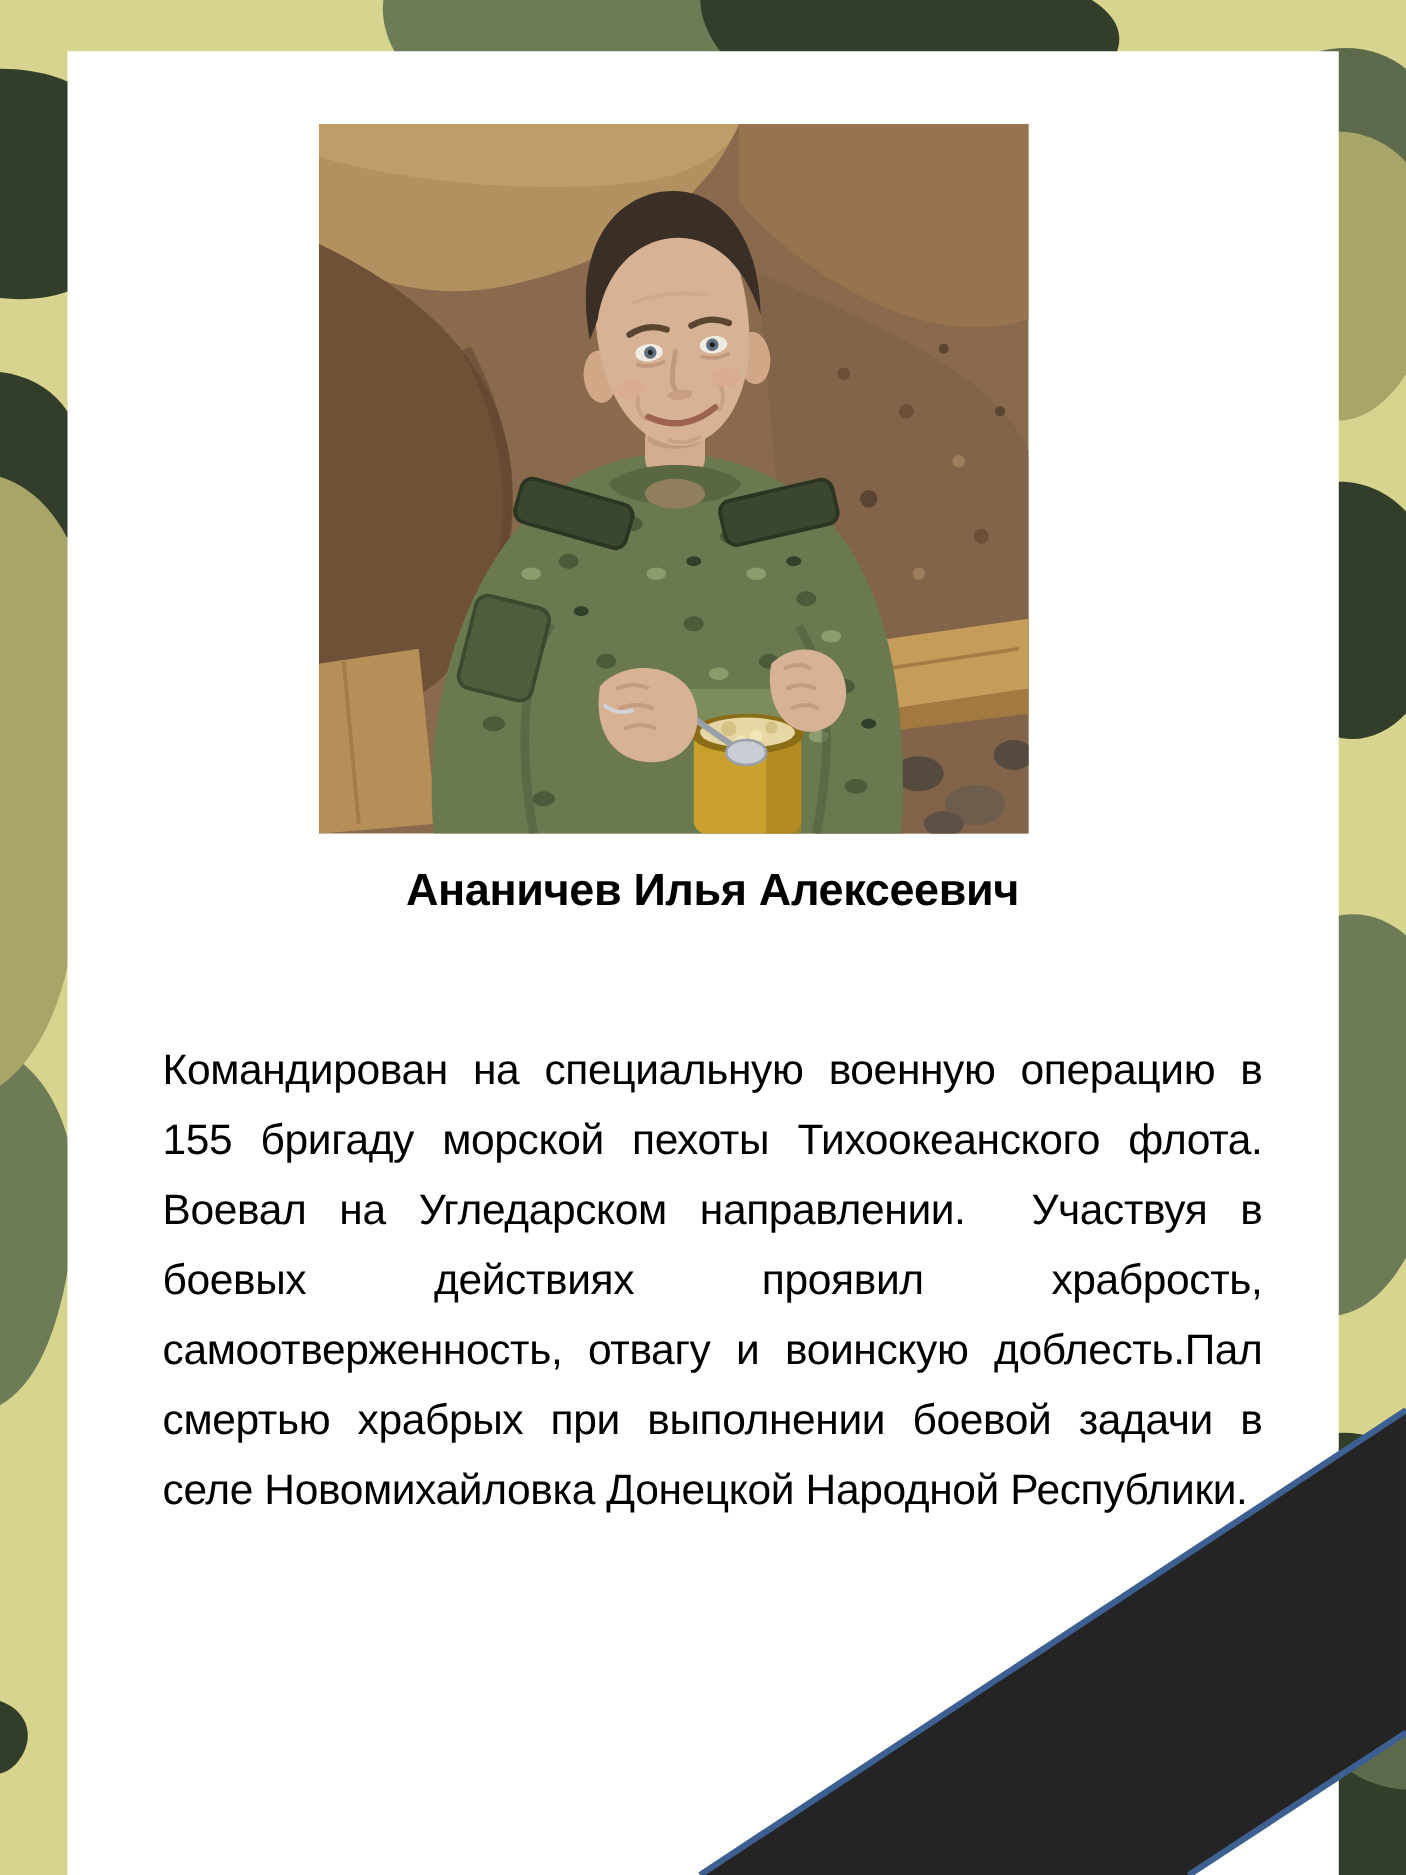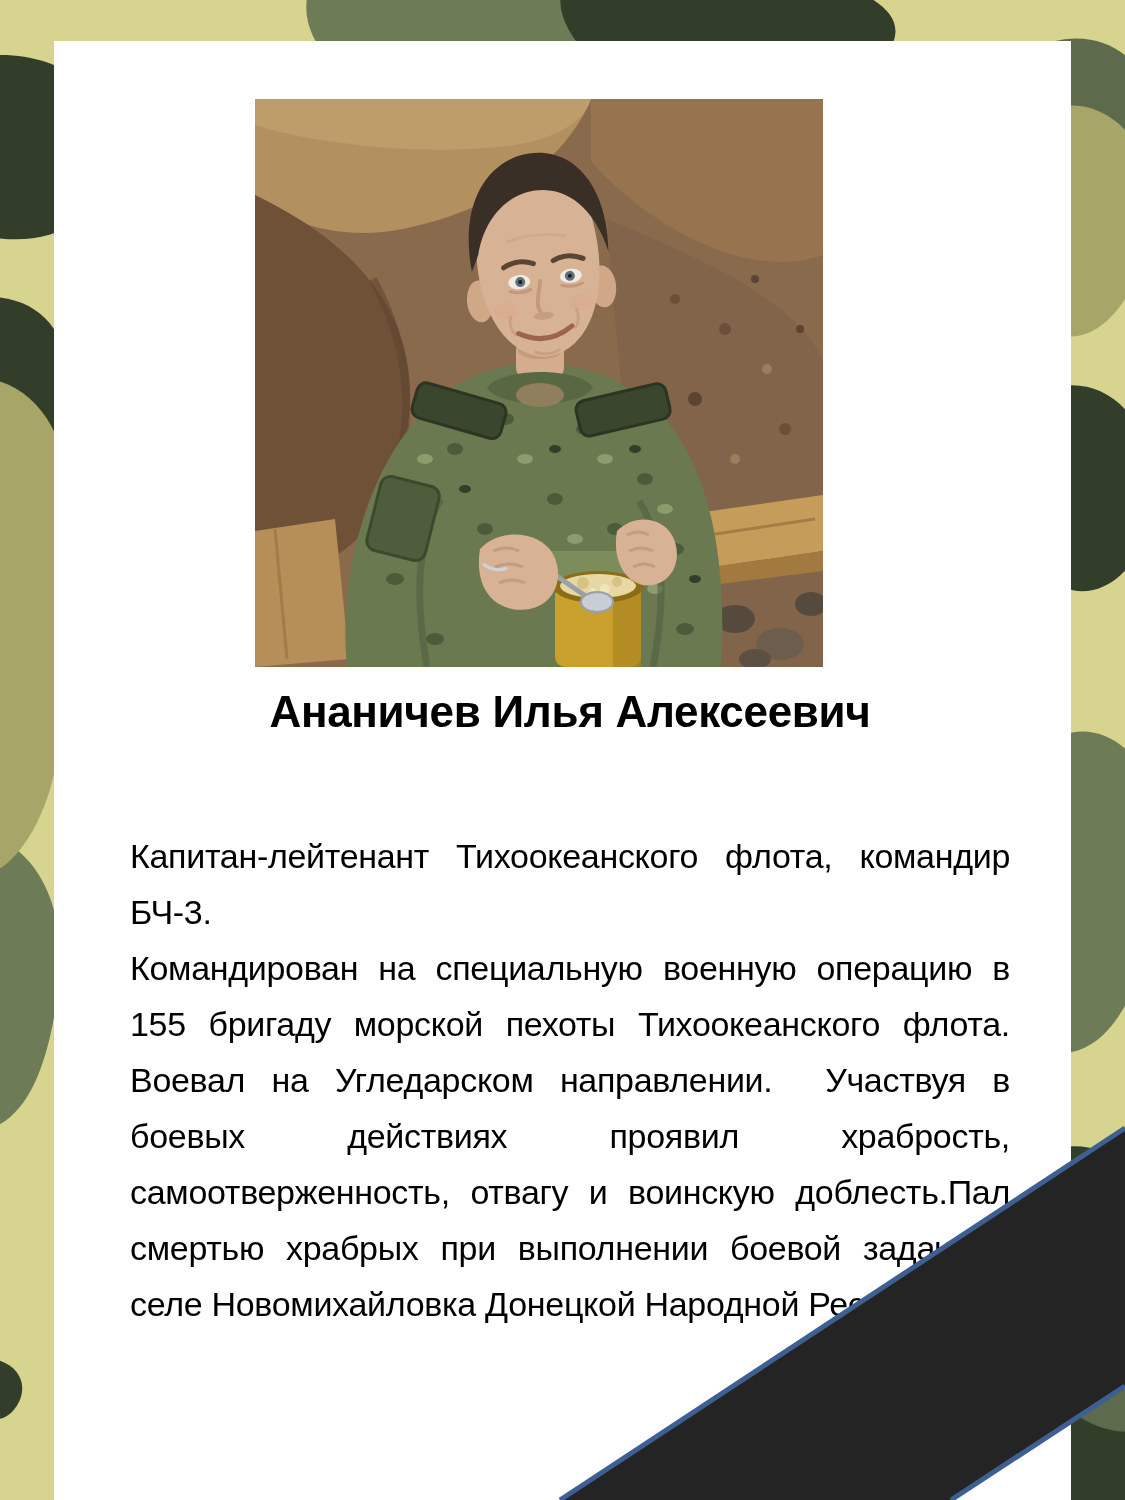"Ананичев Илья Алексеевич" #title-block { font-size: 44px -> 36px }
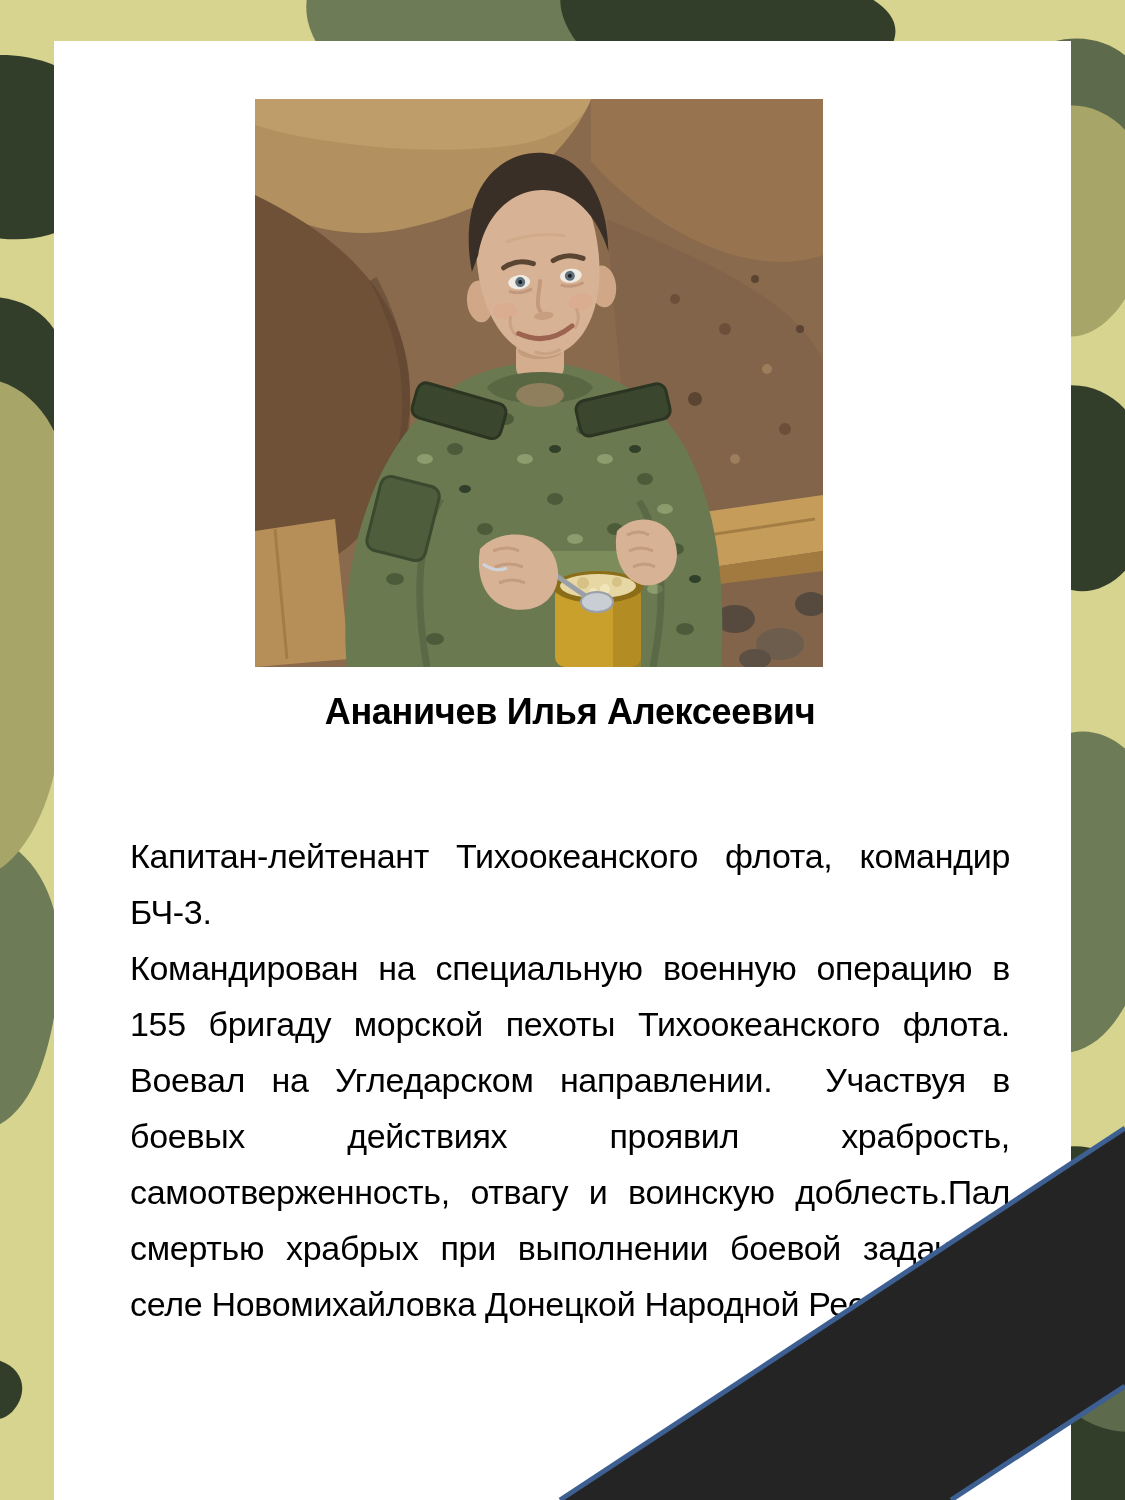"Капитан-лейтенант Тихоокеанского флота," p { html: <p>Капитан-лейтенант Тихоокеанского флота, командир БЧ-3.</p> -> none }
